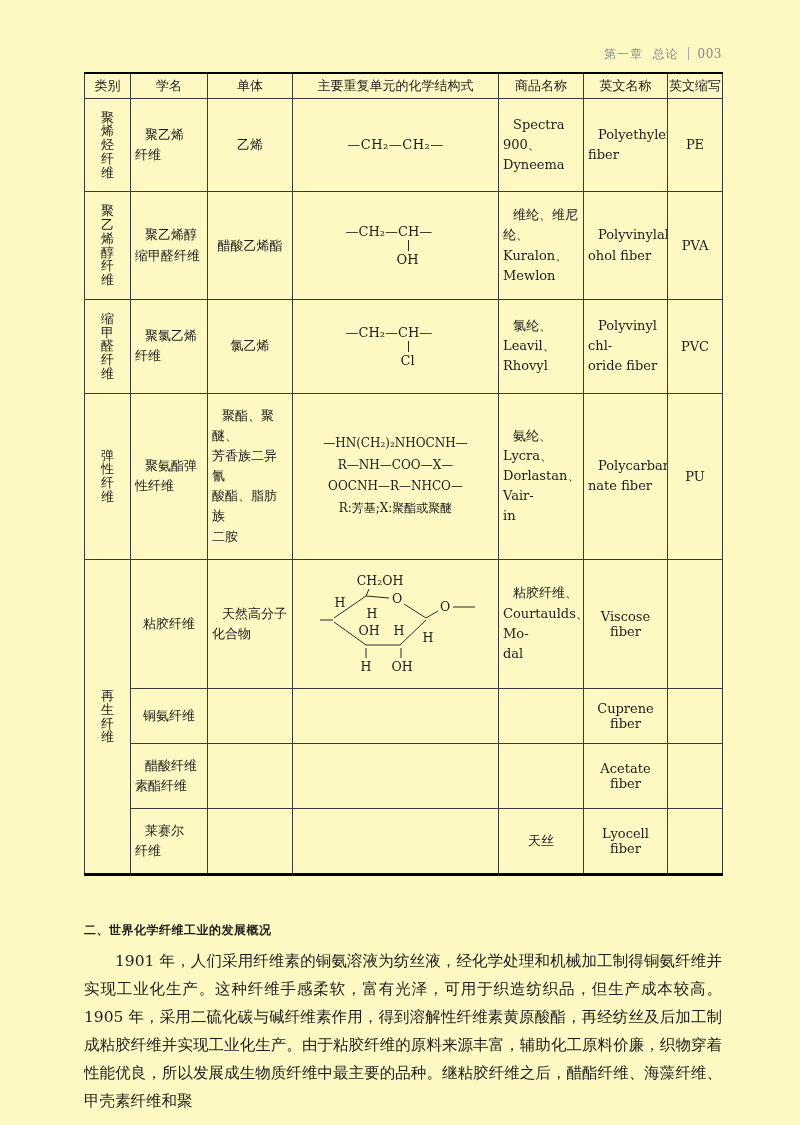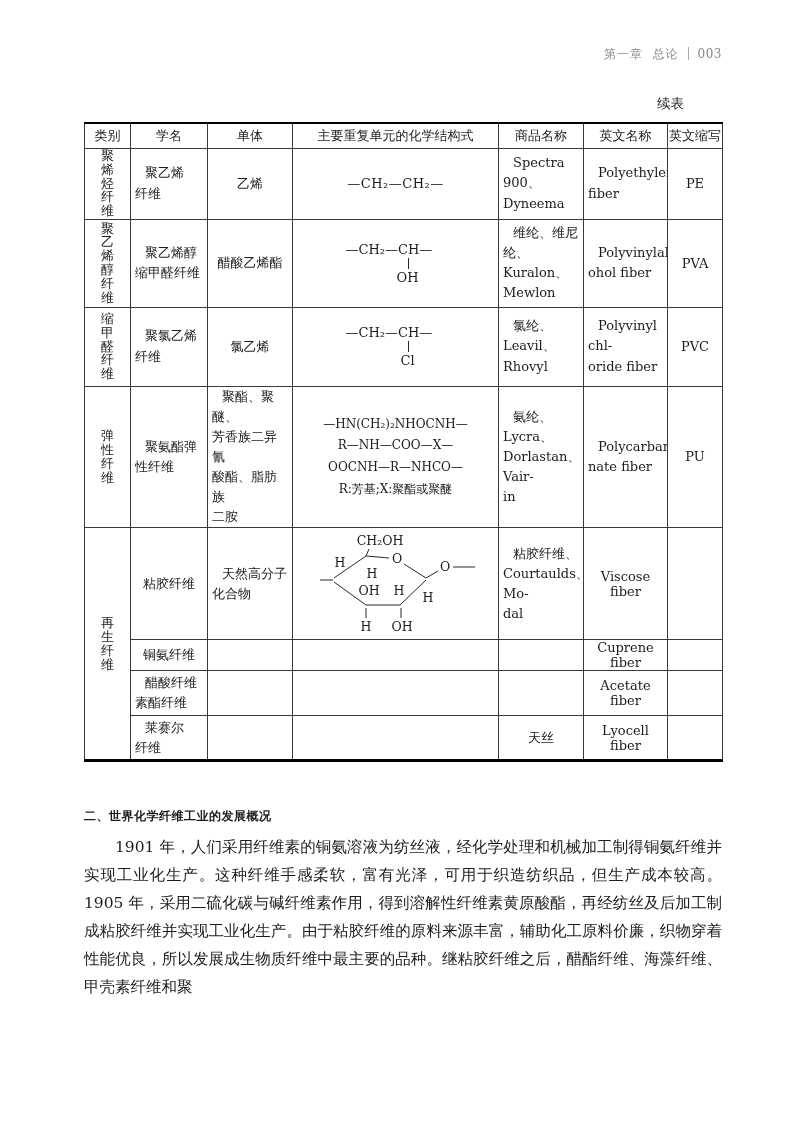"第一章 总论 003" .page { background: #ffffff -> #fef9c3 }
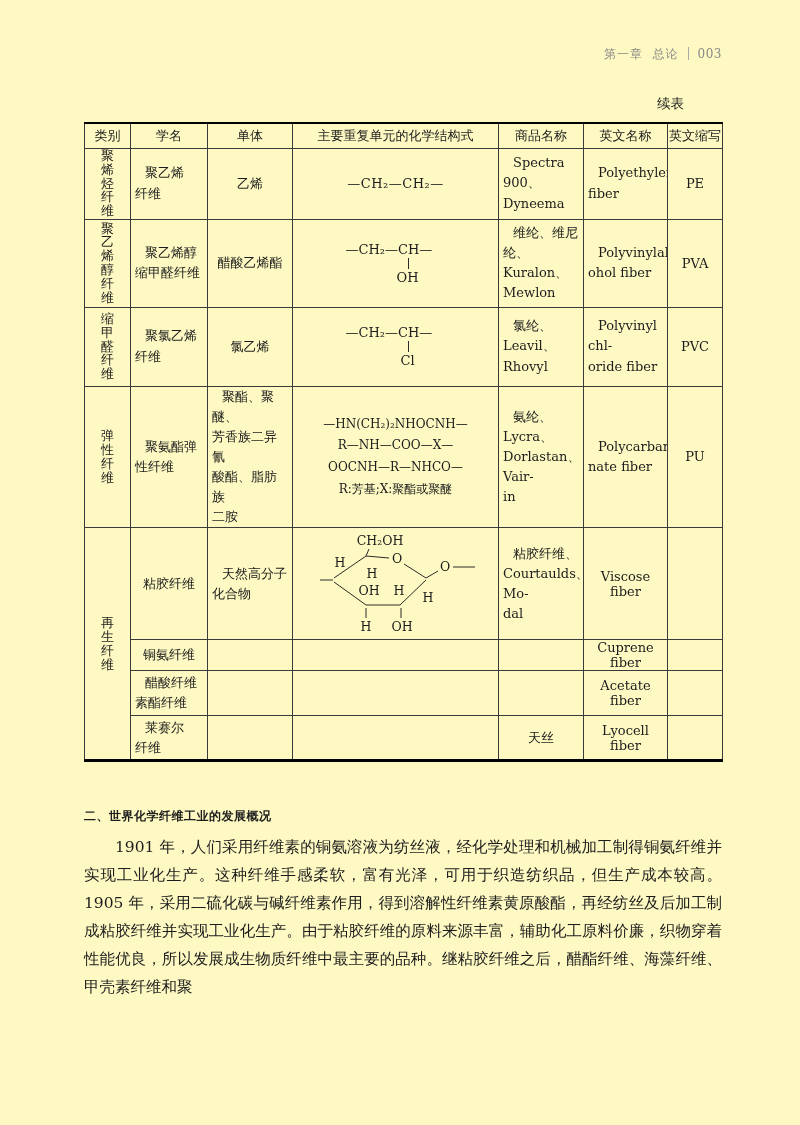"续表" div.continued { html: <div>续表</div> -> none }
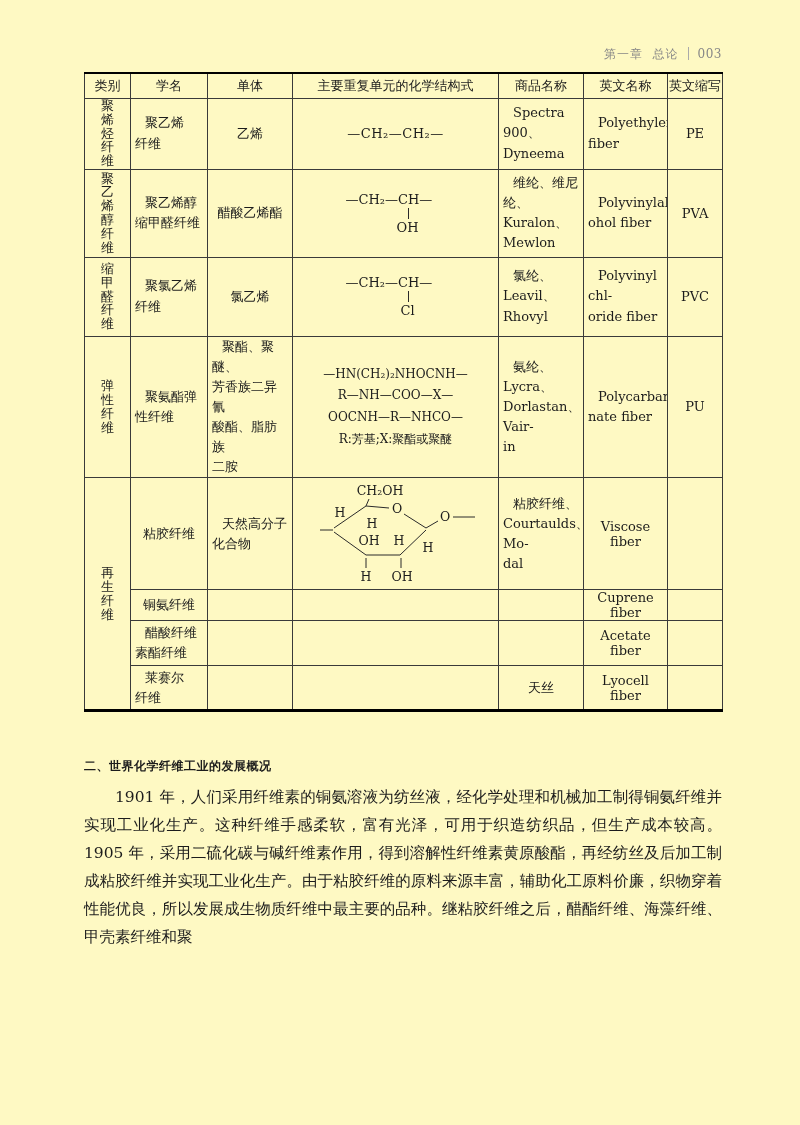"聚烯烃纤维" .fiber th, .fiber td { padding: 0 4px -> 12px 4px }
